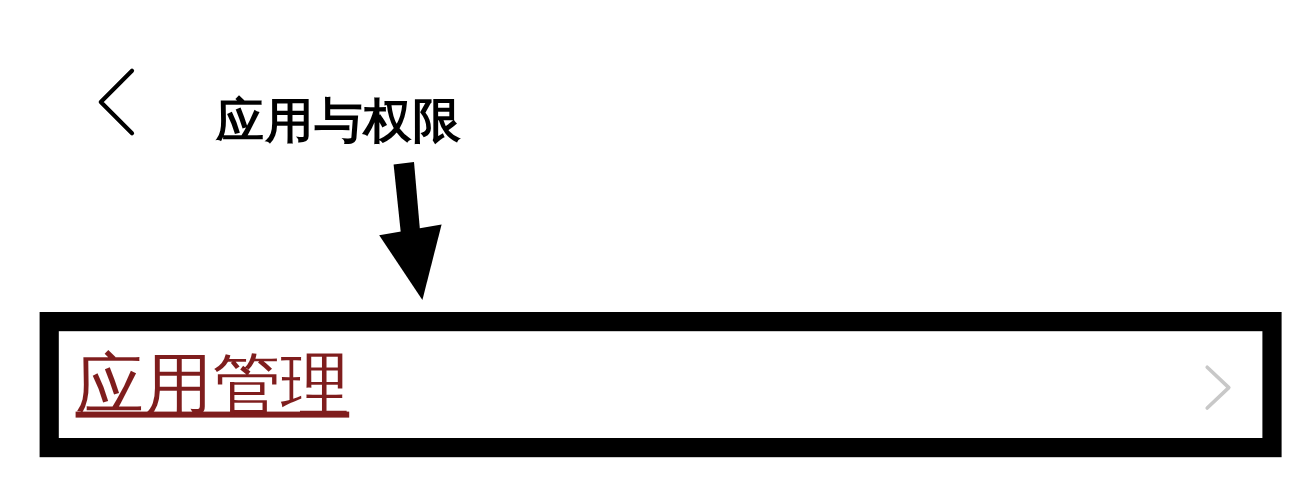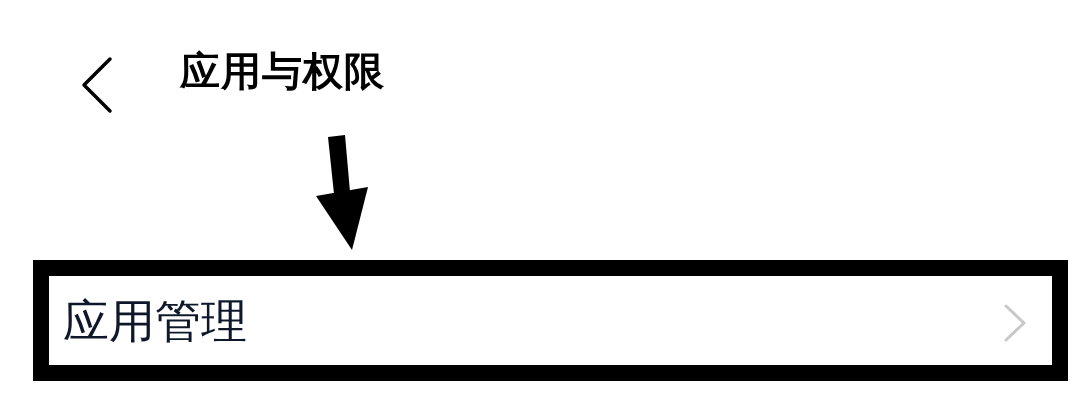"应用与权限" .title { top: 46px -> 76px }
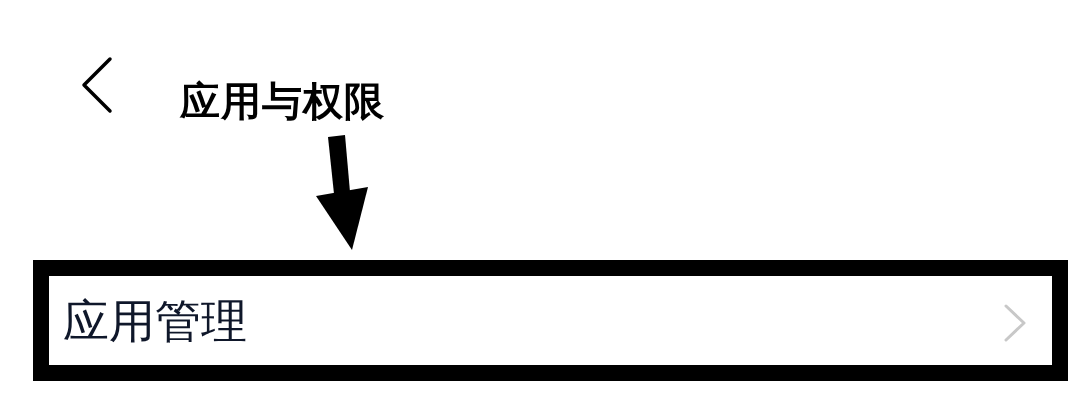"应用管理" .row-label { color: #0f172a -> #7f1d1d; font-size: 46px -> 57px; text-decoration: none -> underline }
